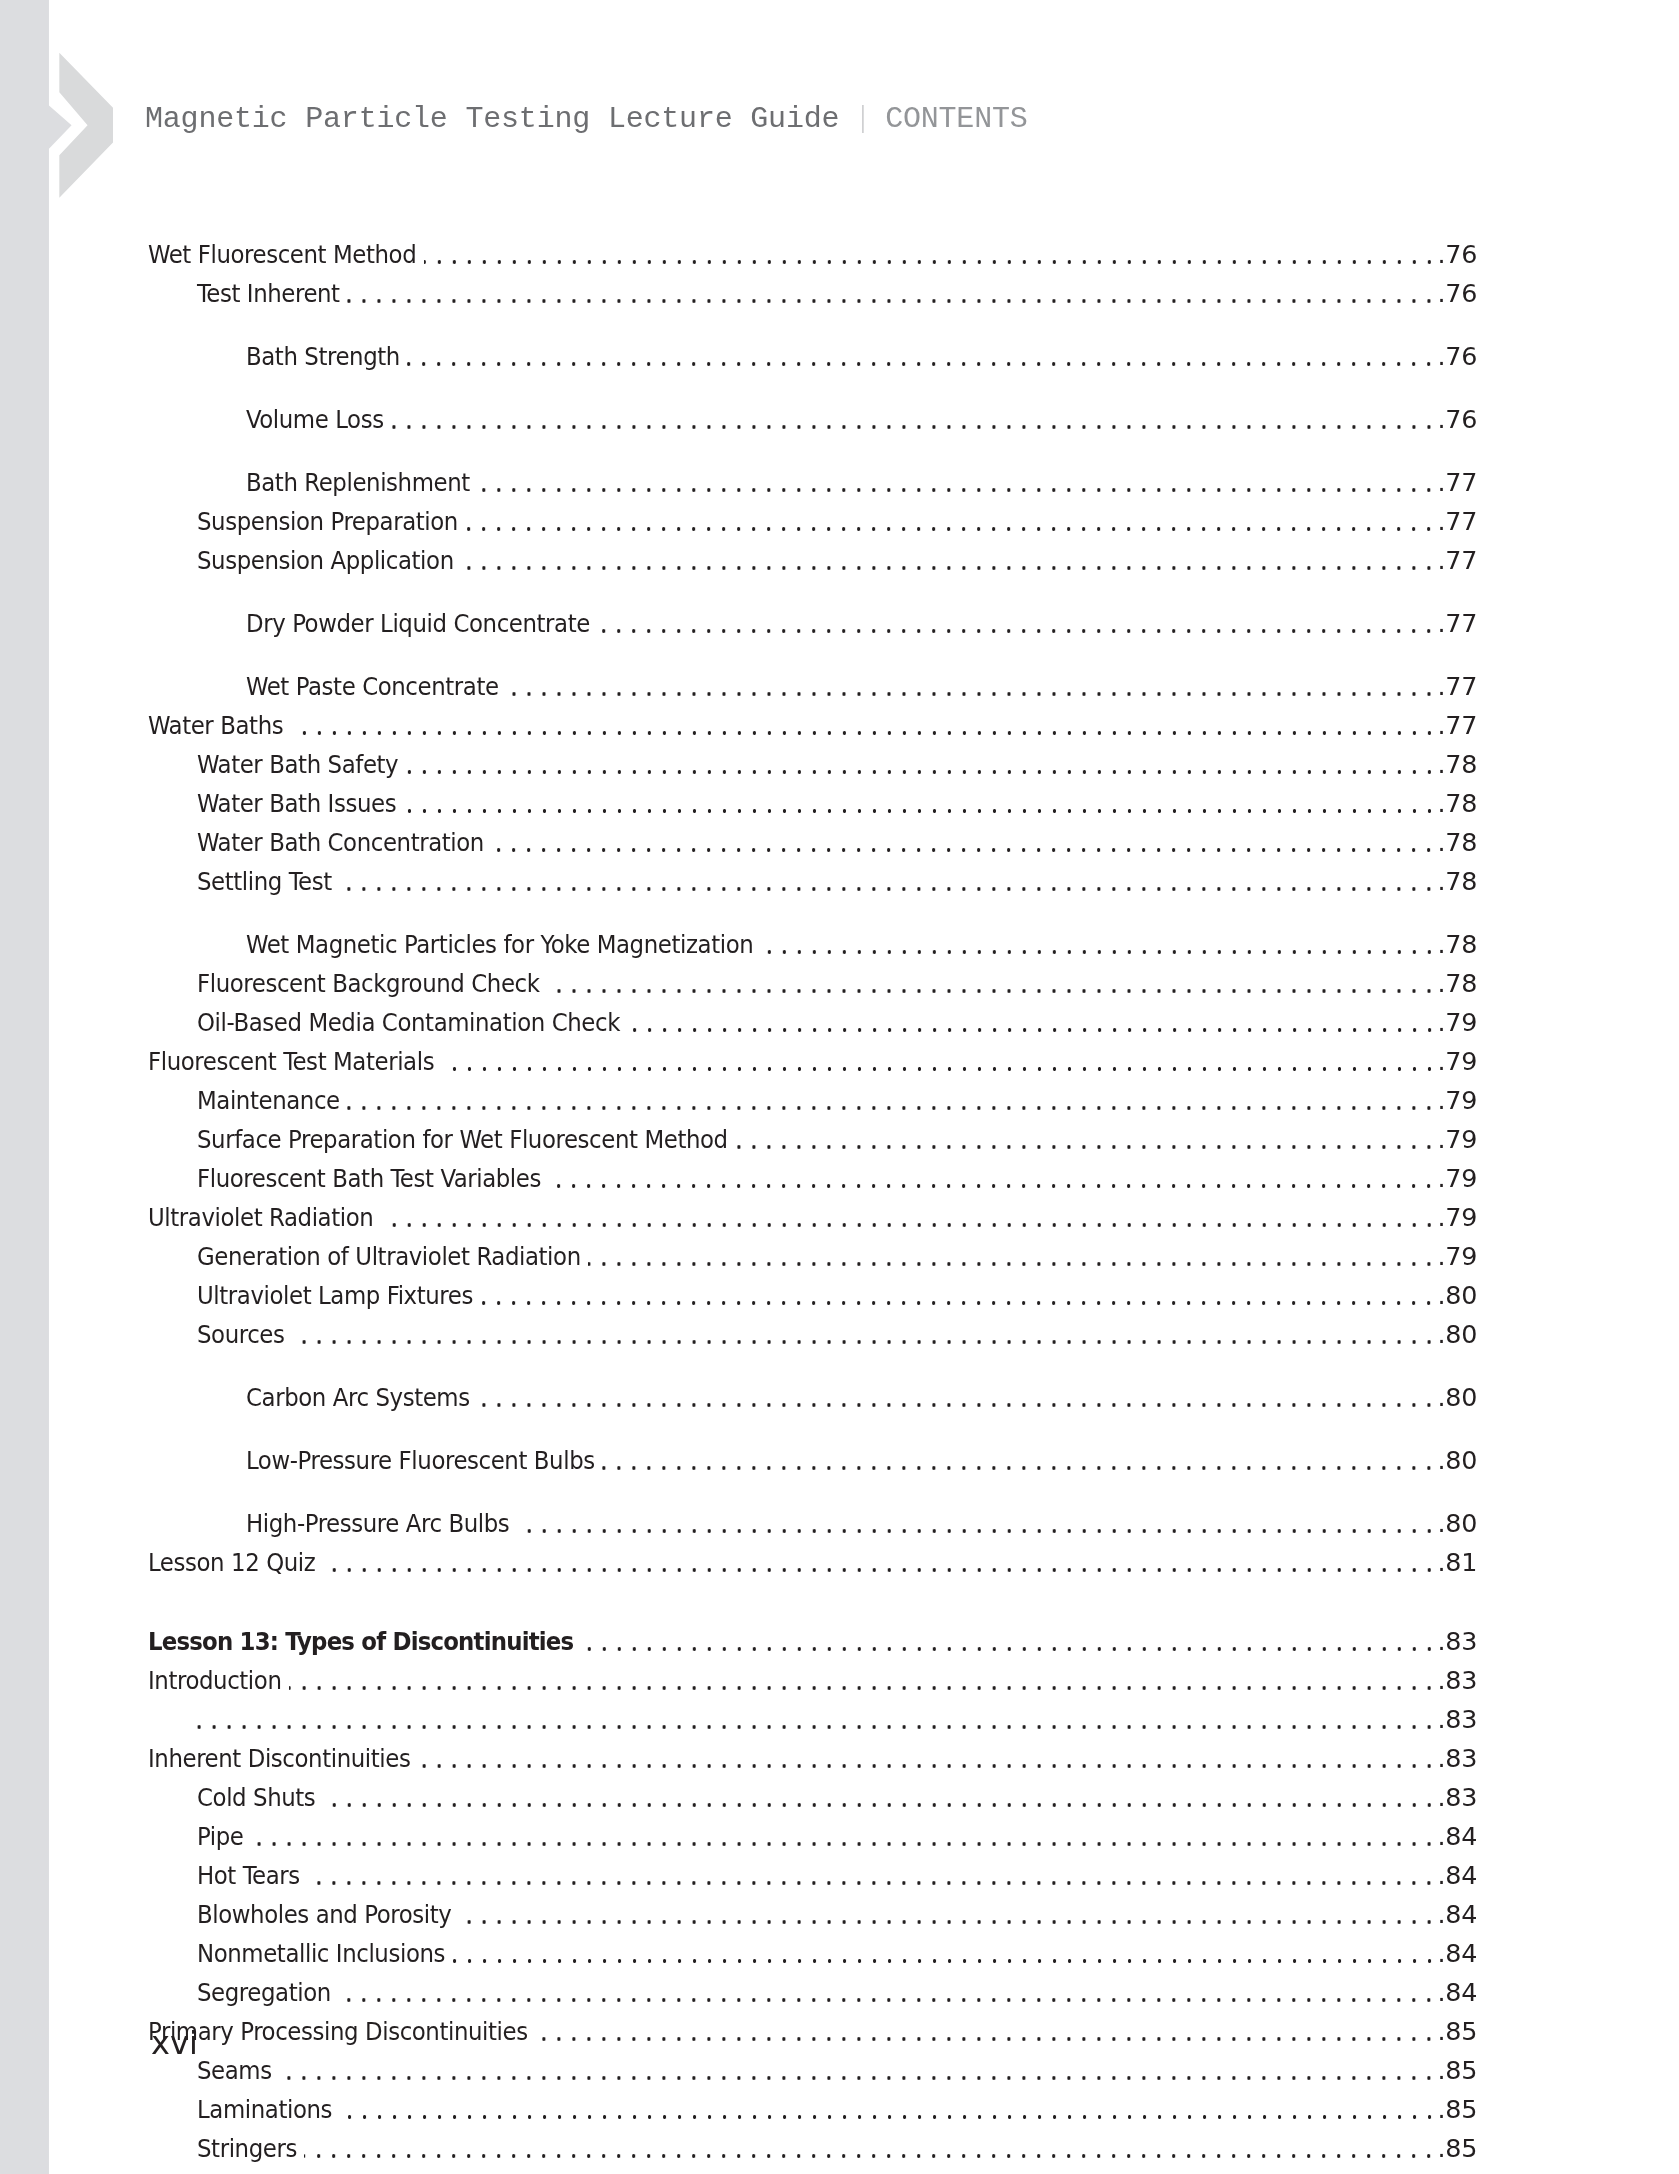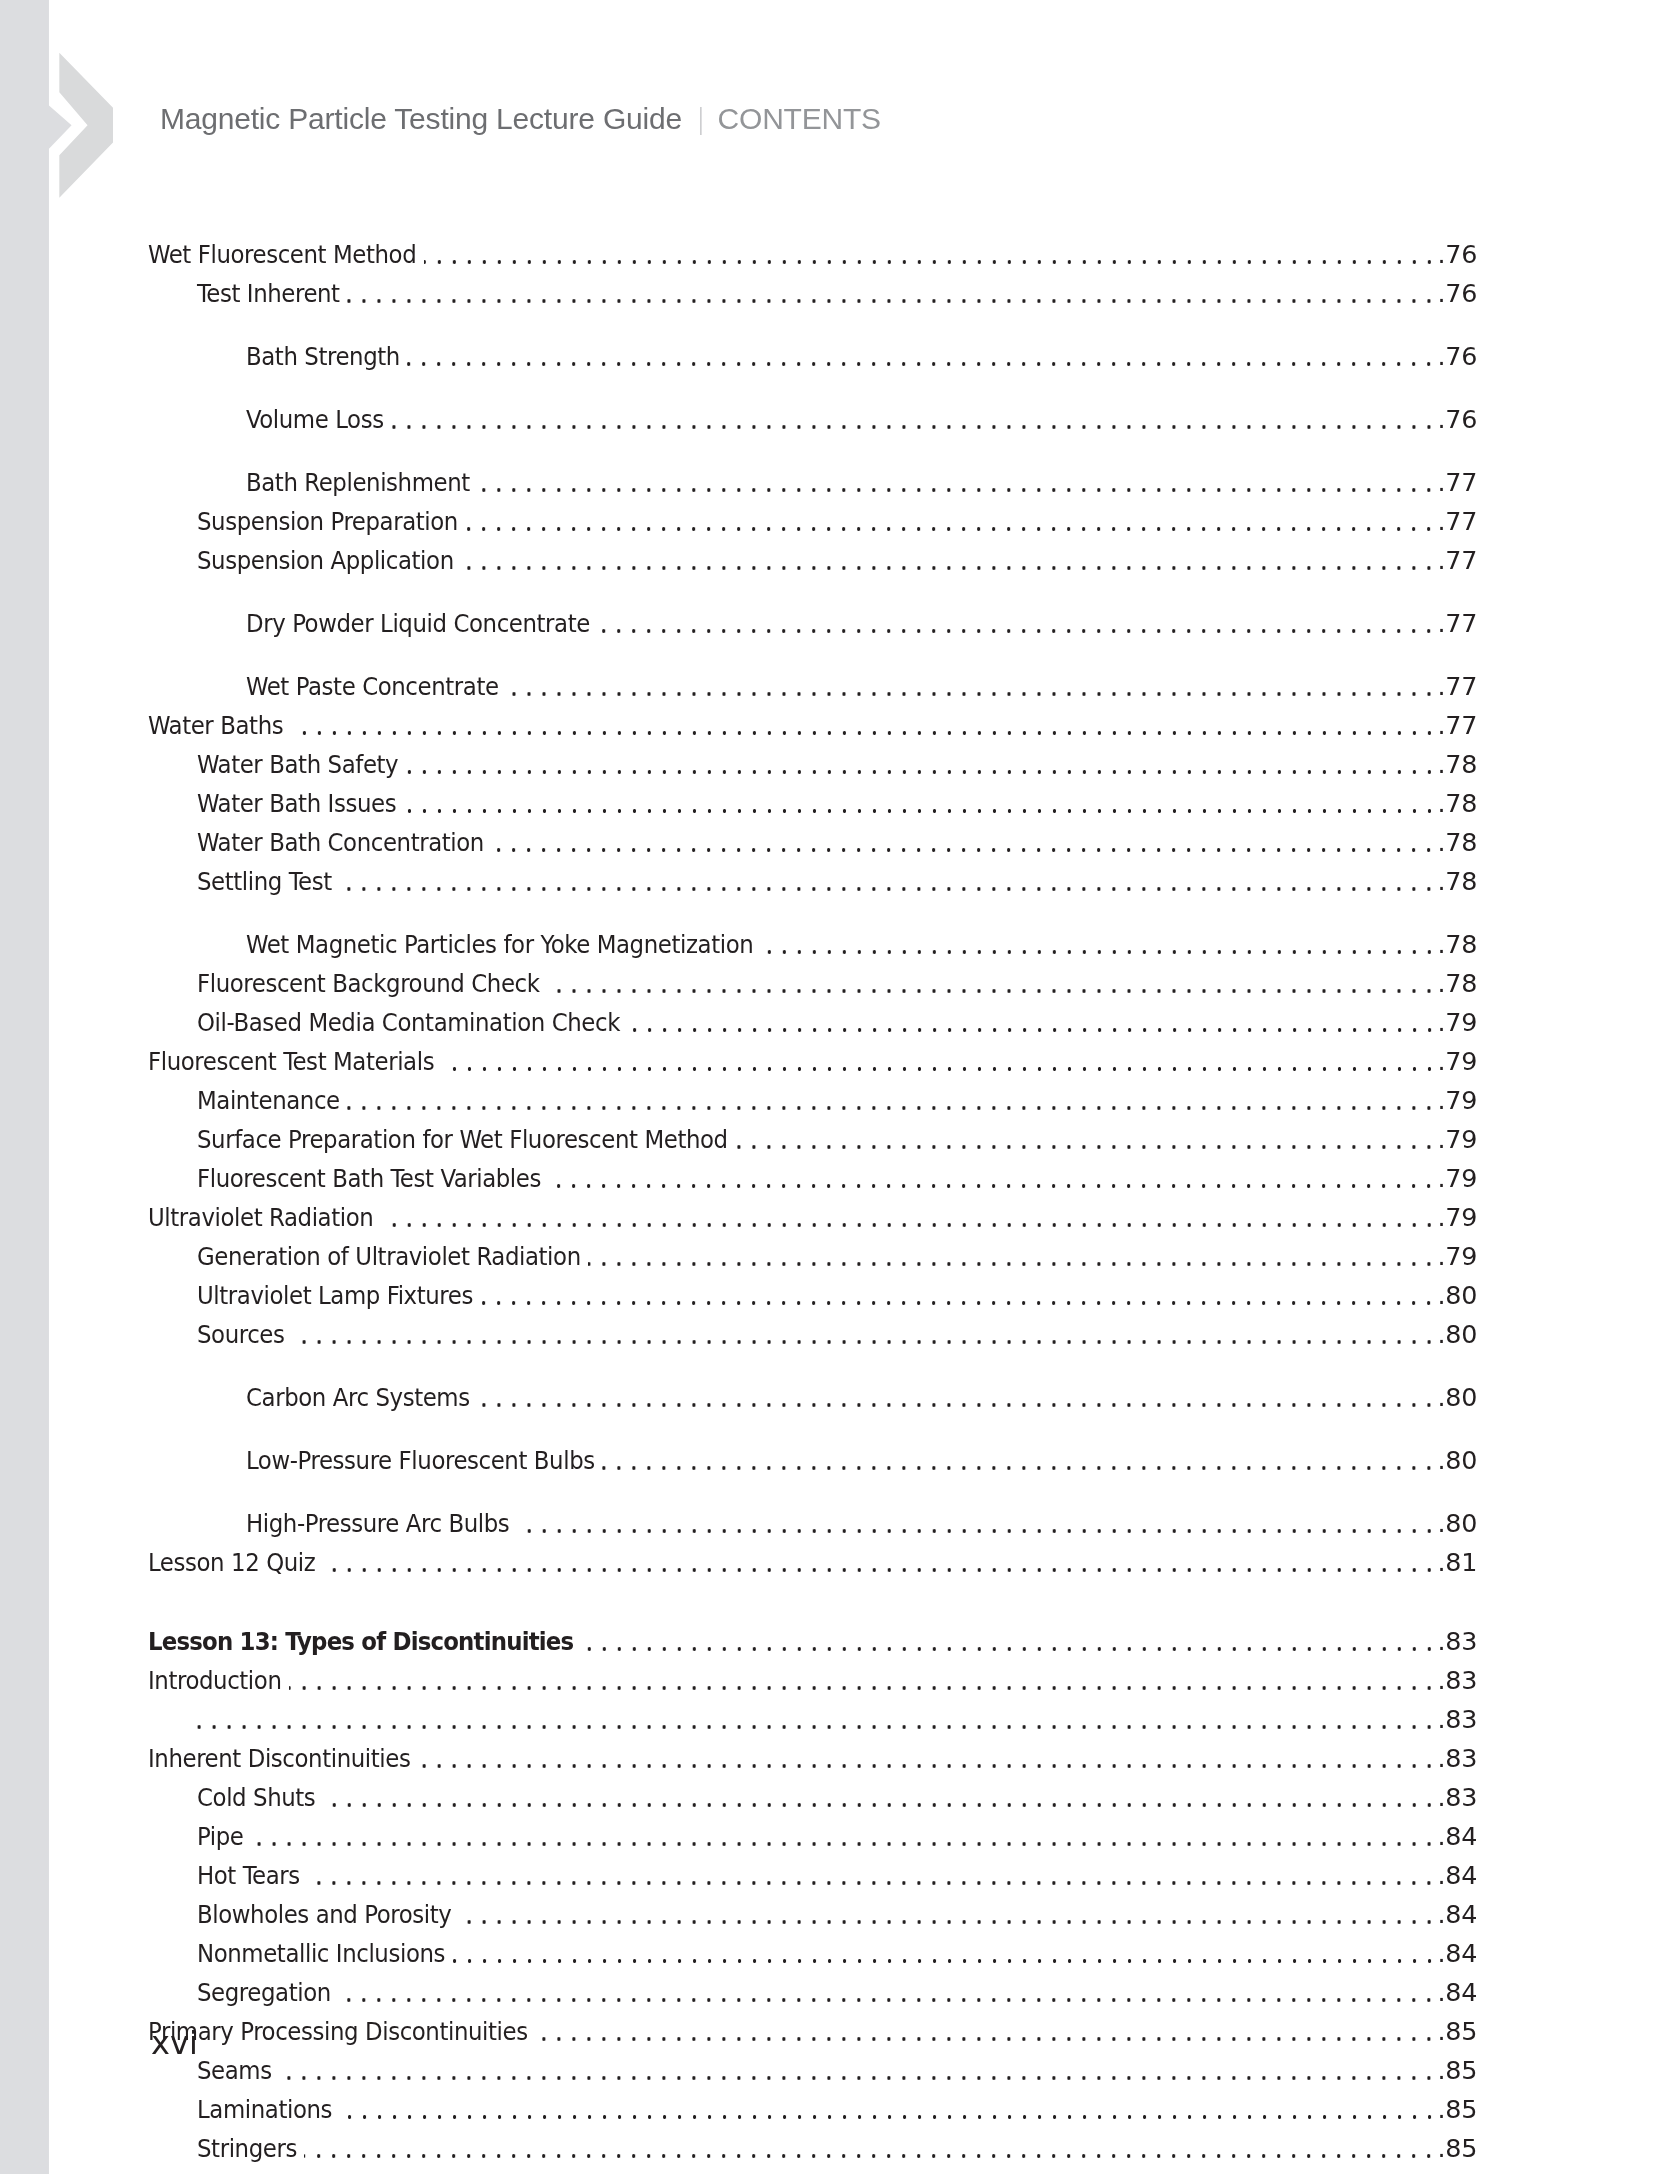"Magnetic Particle Testing Lecture Guide" .header { font-family: Liberation Sans, sans-serif -> Liberation Mono, monospace; left: 160px -> 145px }
